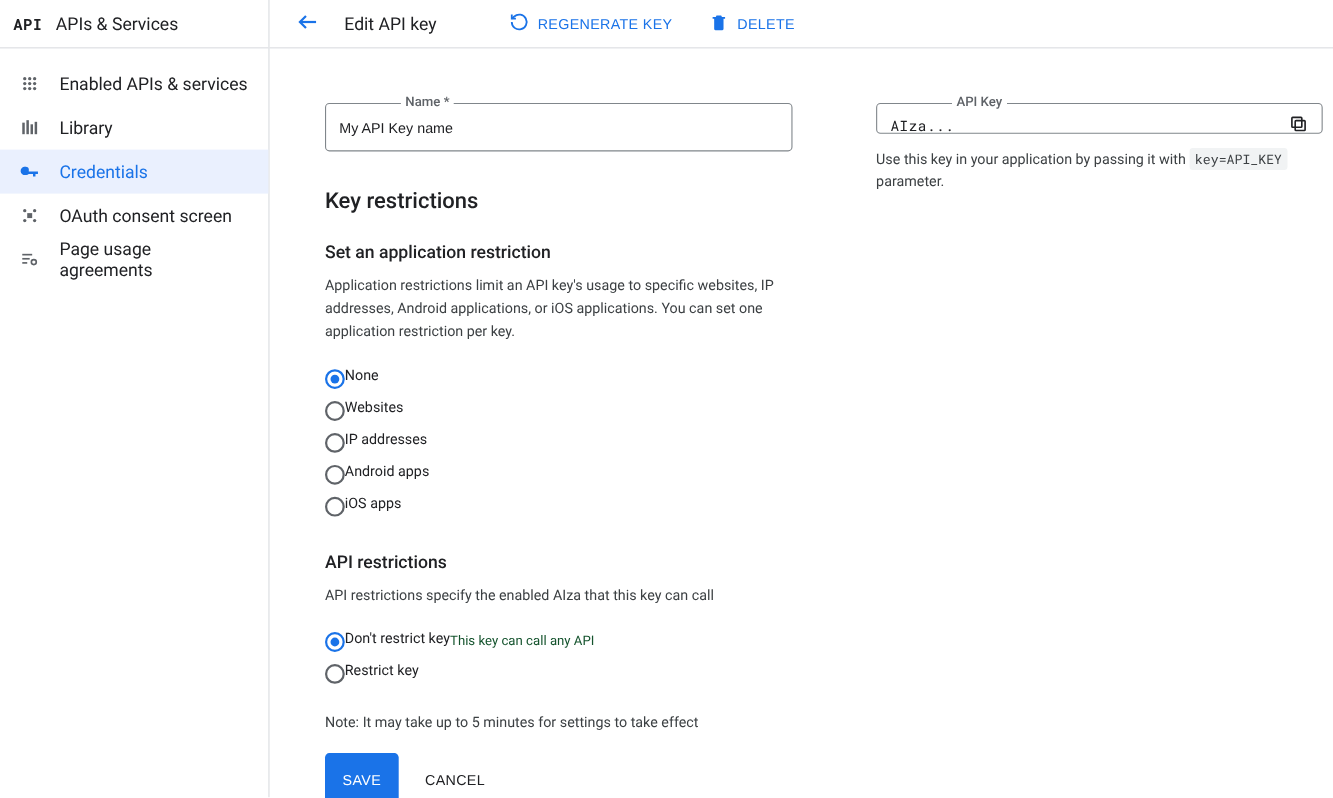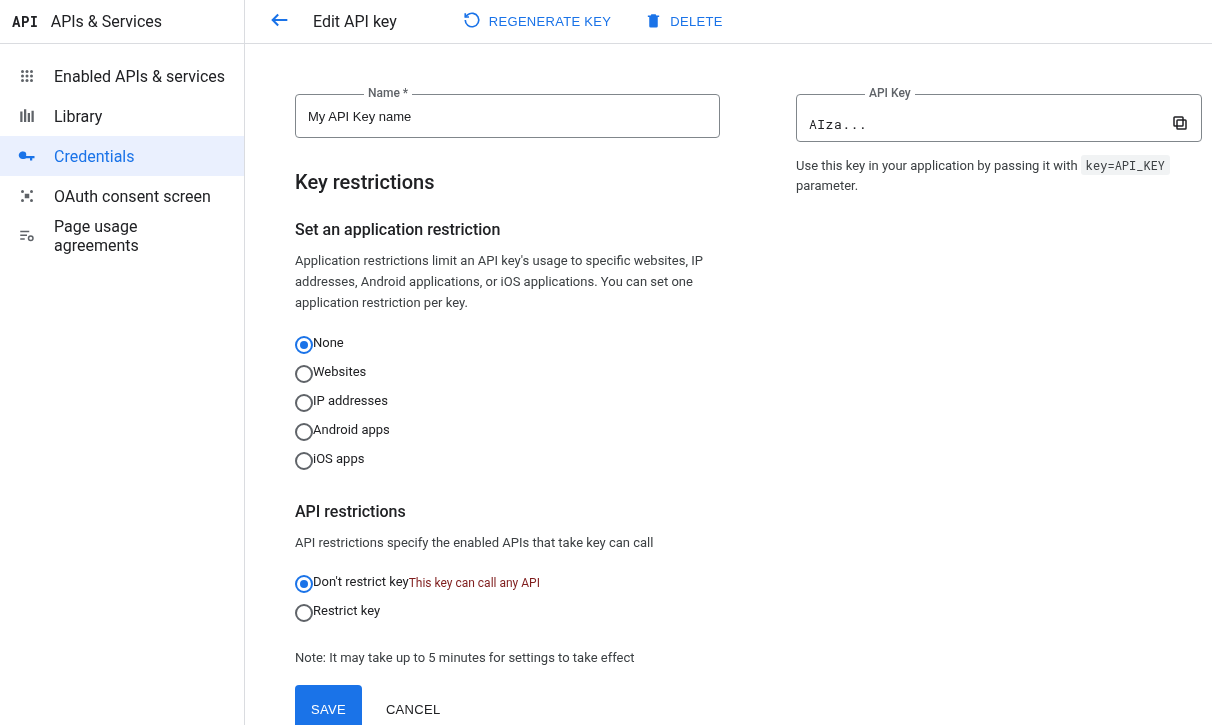"AIza..." .key-display { height: 48px -> 28px }
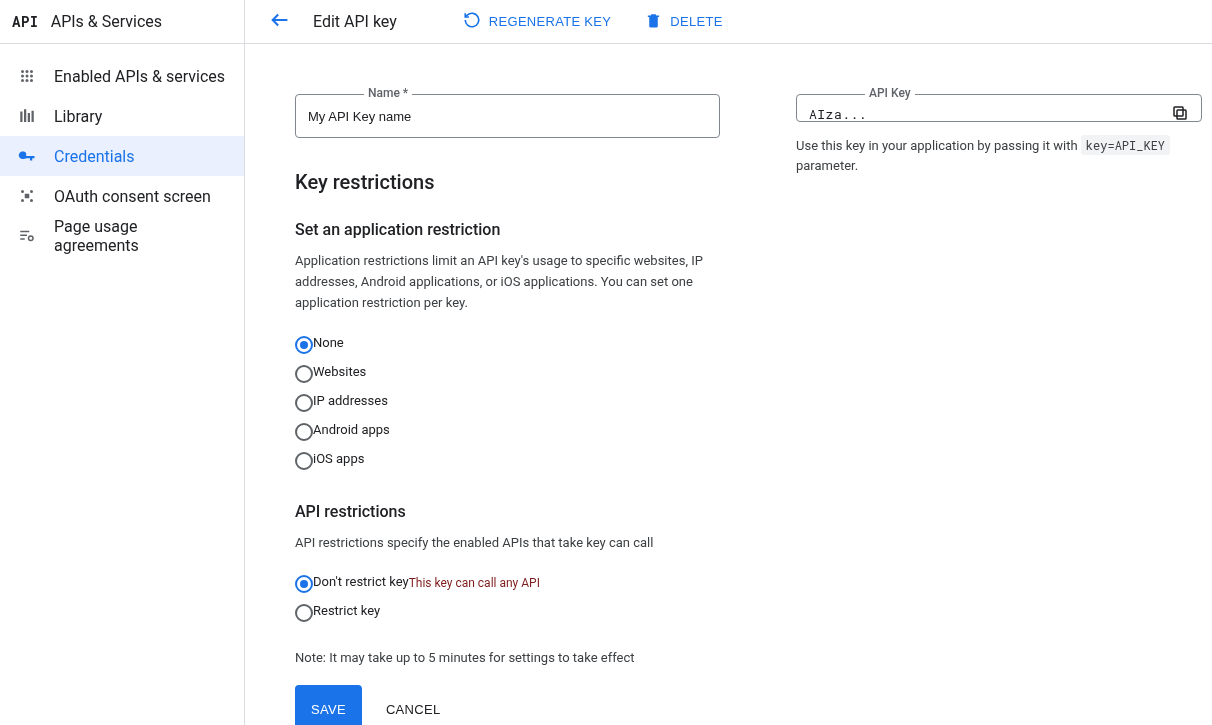"API restrictions specify the enabled" p.desc { text: APIs that take -> AIza that this }
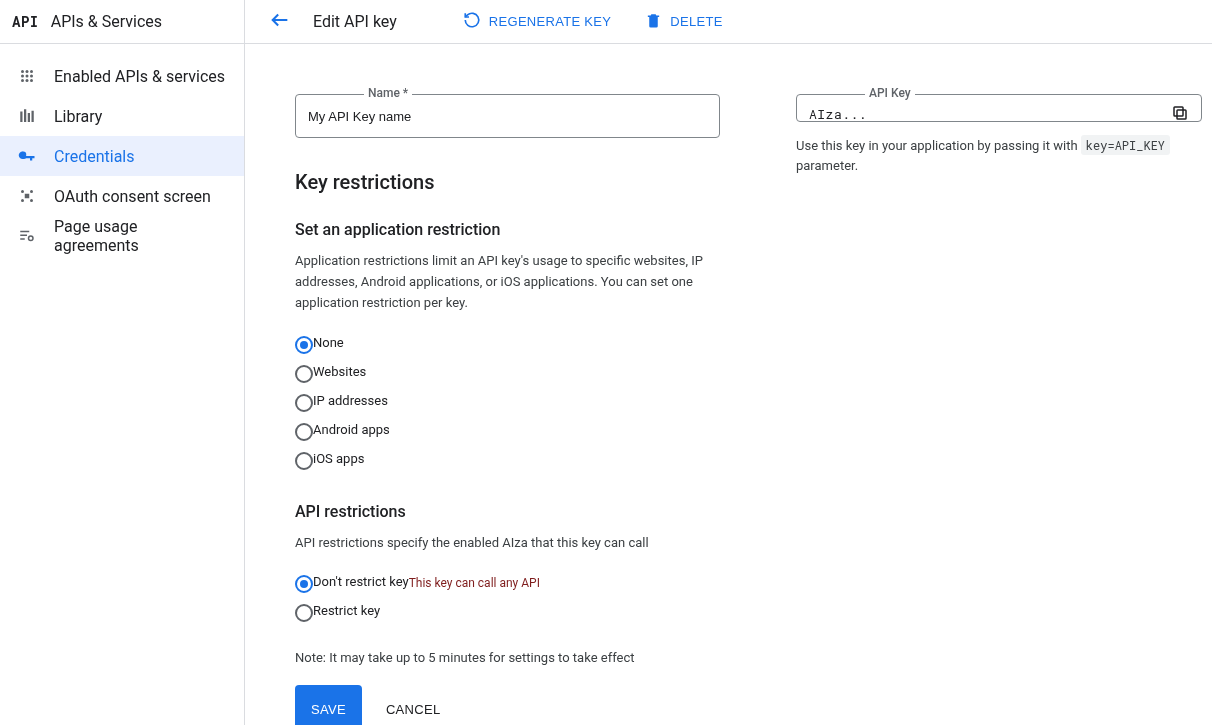"This key can call any" .radio-sub { color: #7f1d1d -> #14532d }
